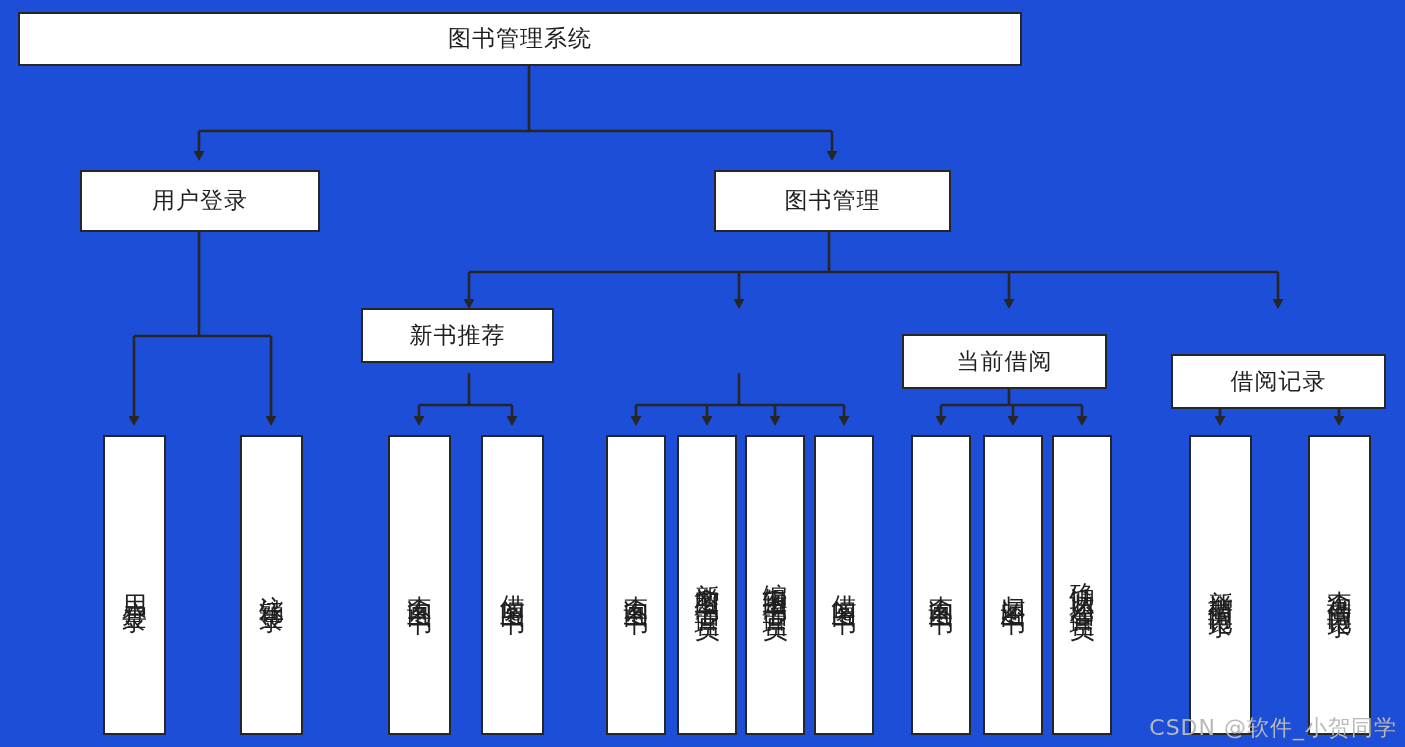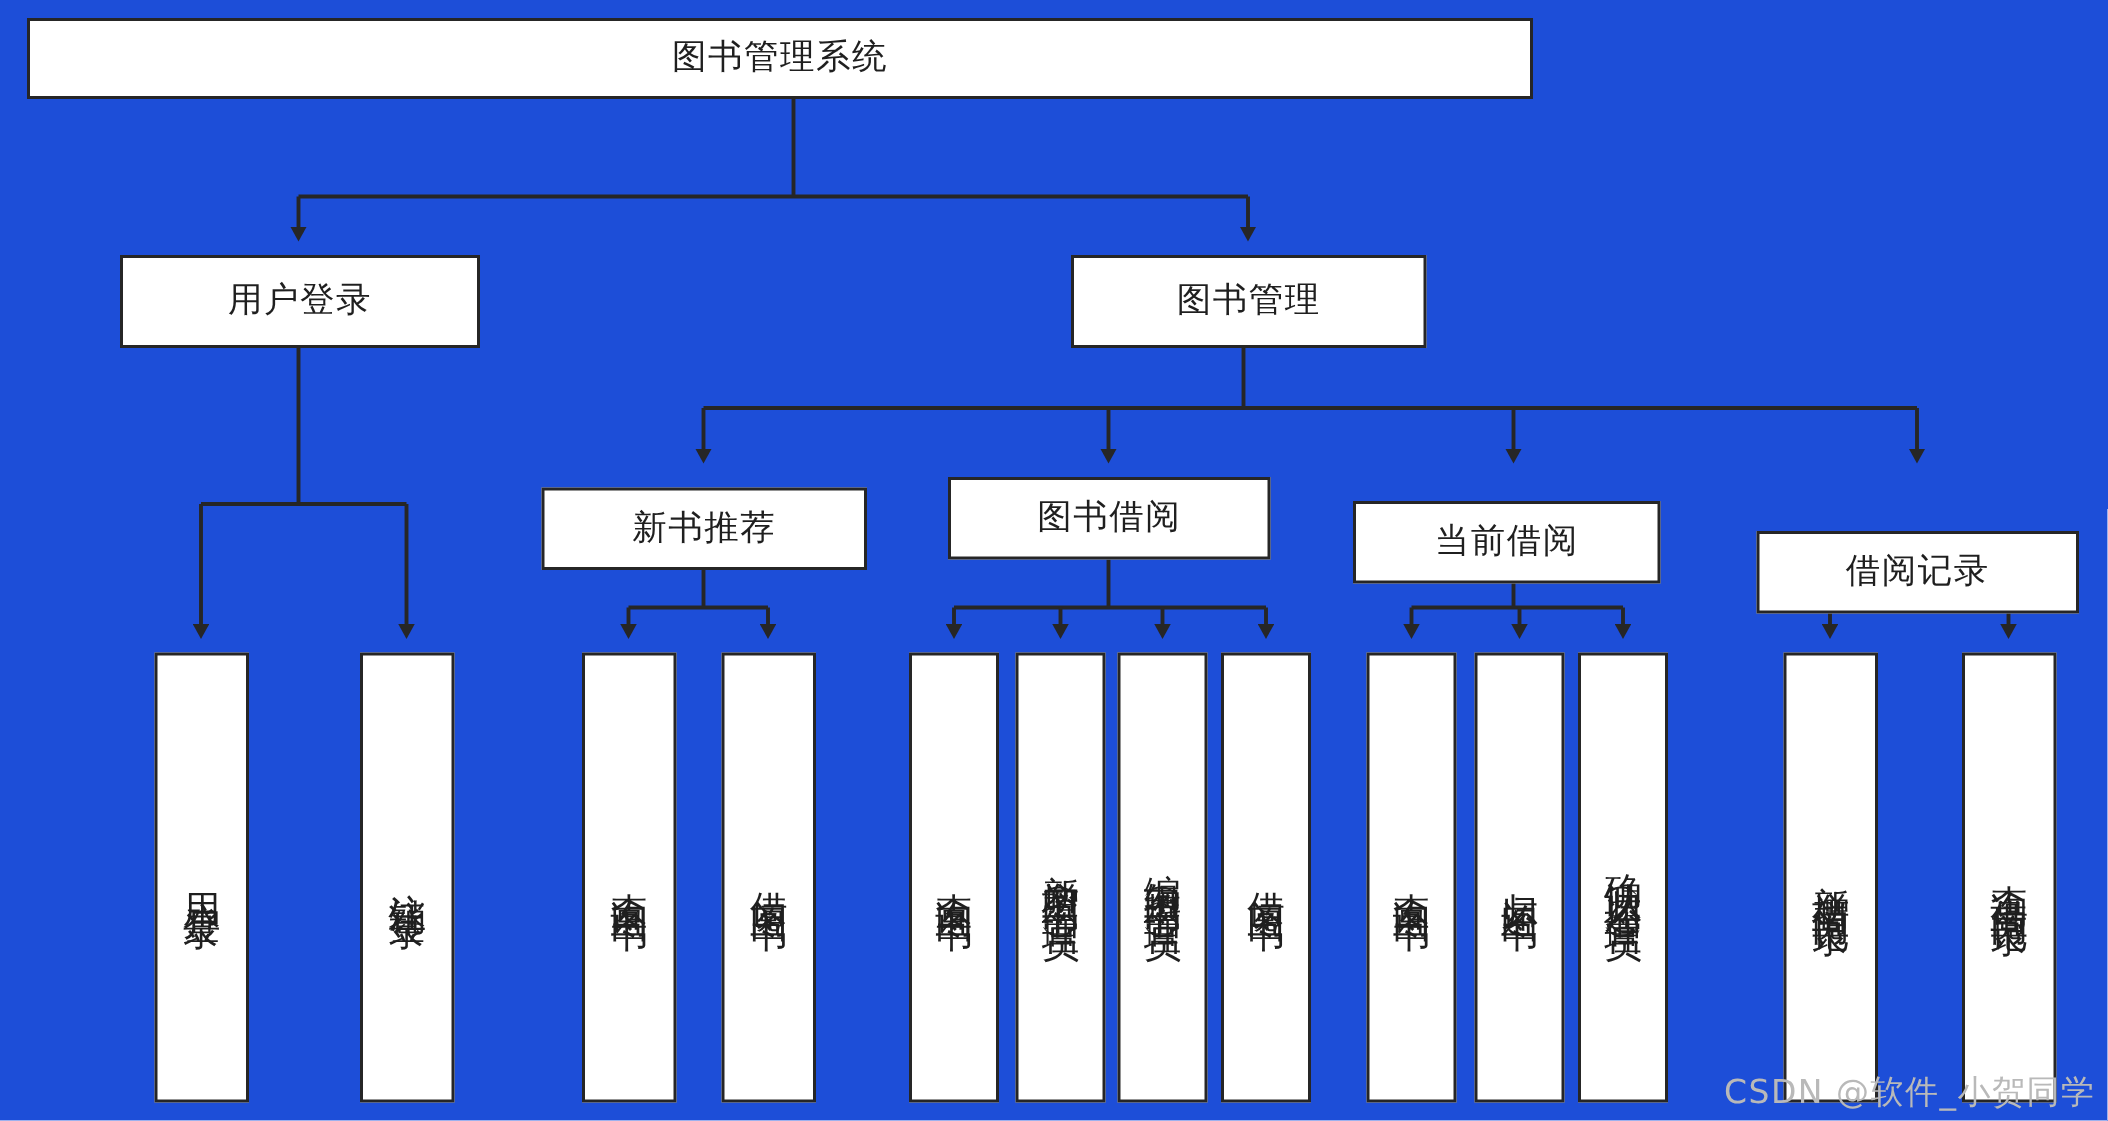"新书推荐" div.node { top: 325px -> 308px; width: 217px -> 193px }
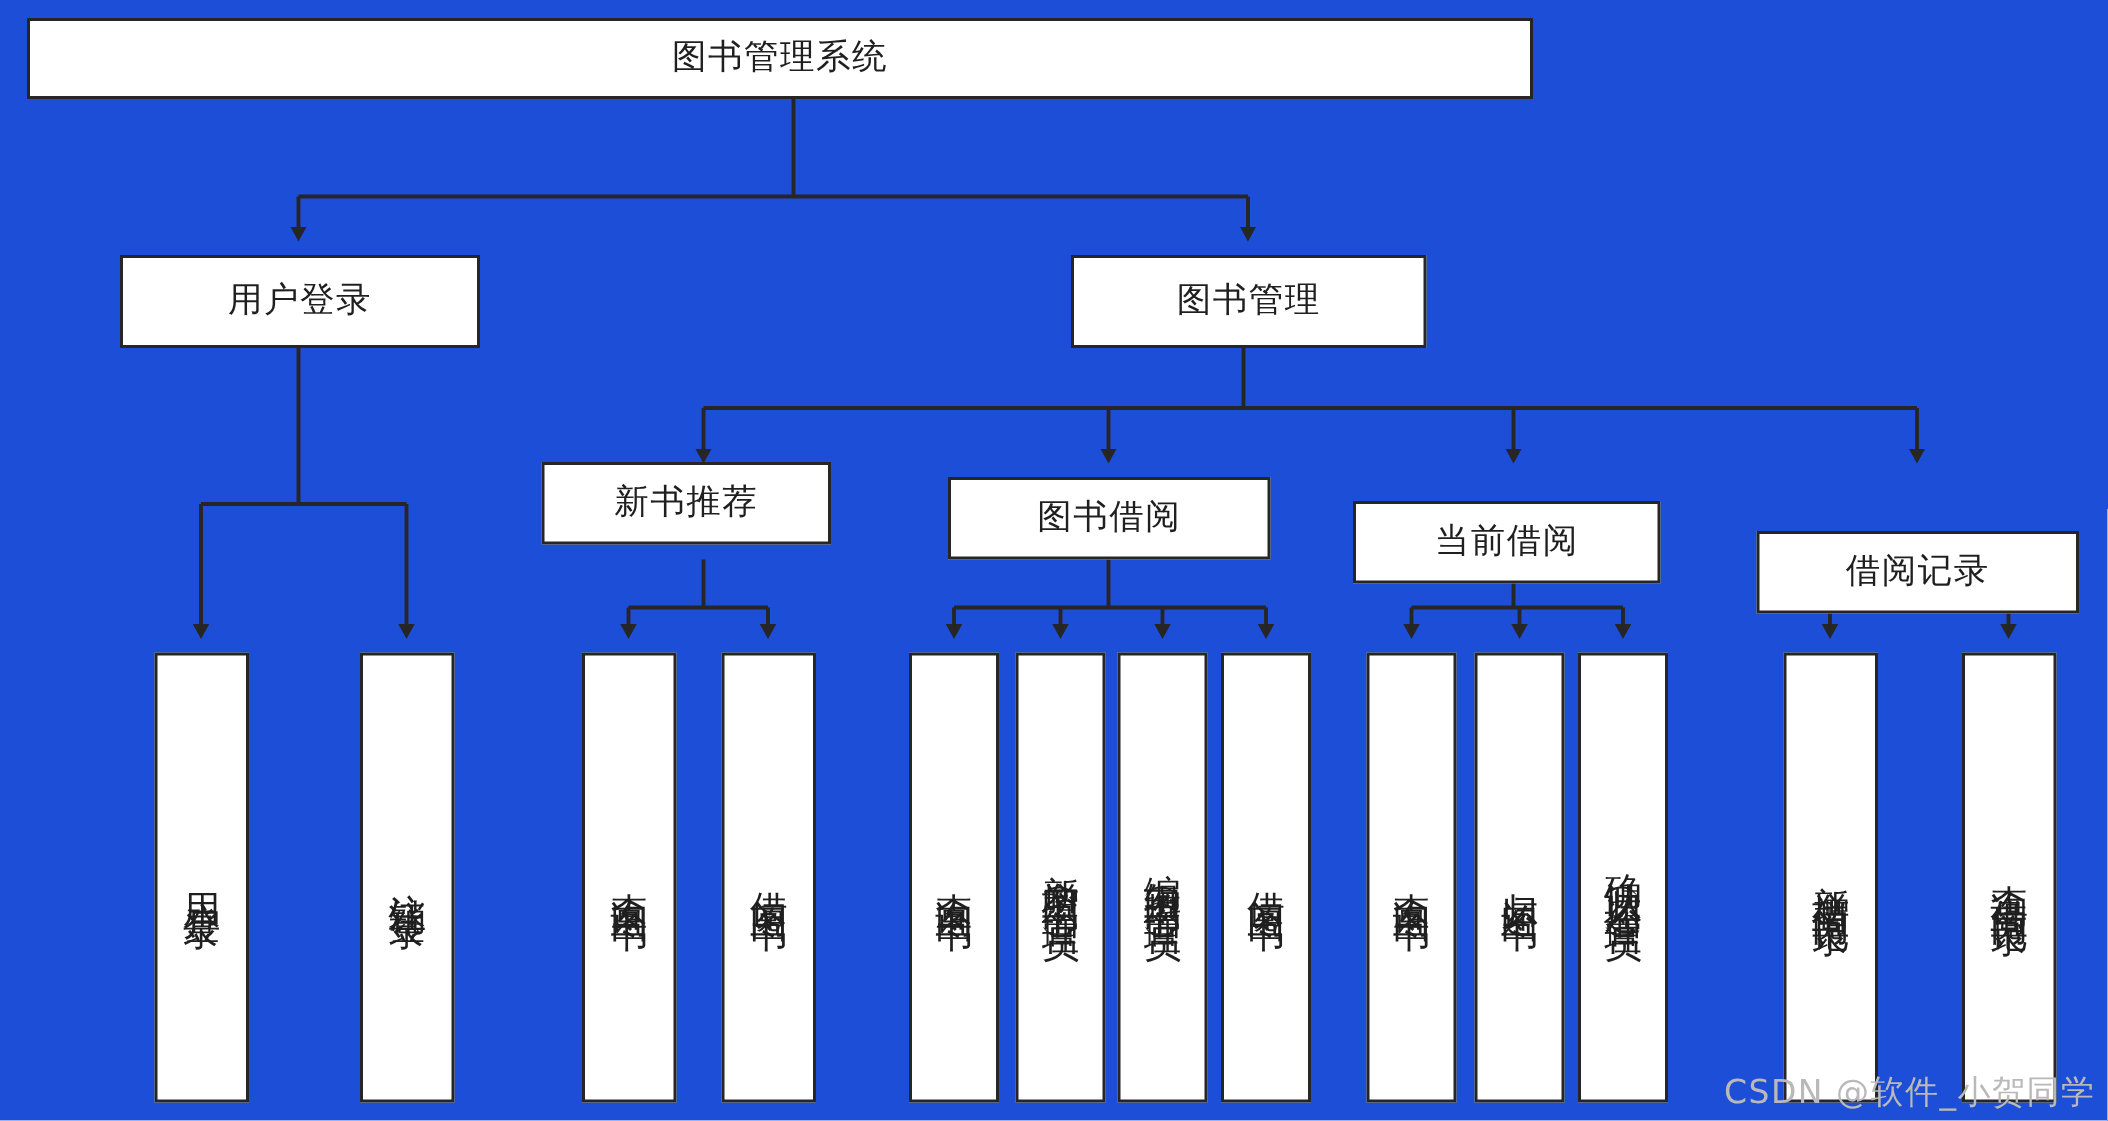"图书借阅" div.node { html: <div> <span>图书借阅</span> </div> -> none }
